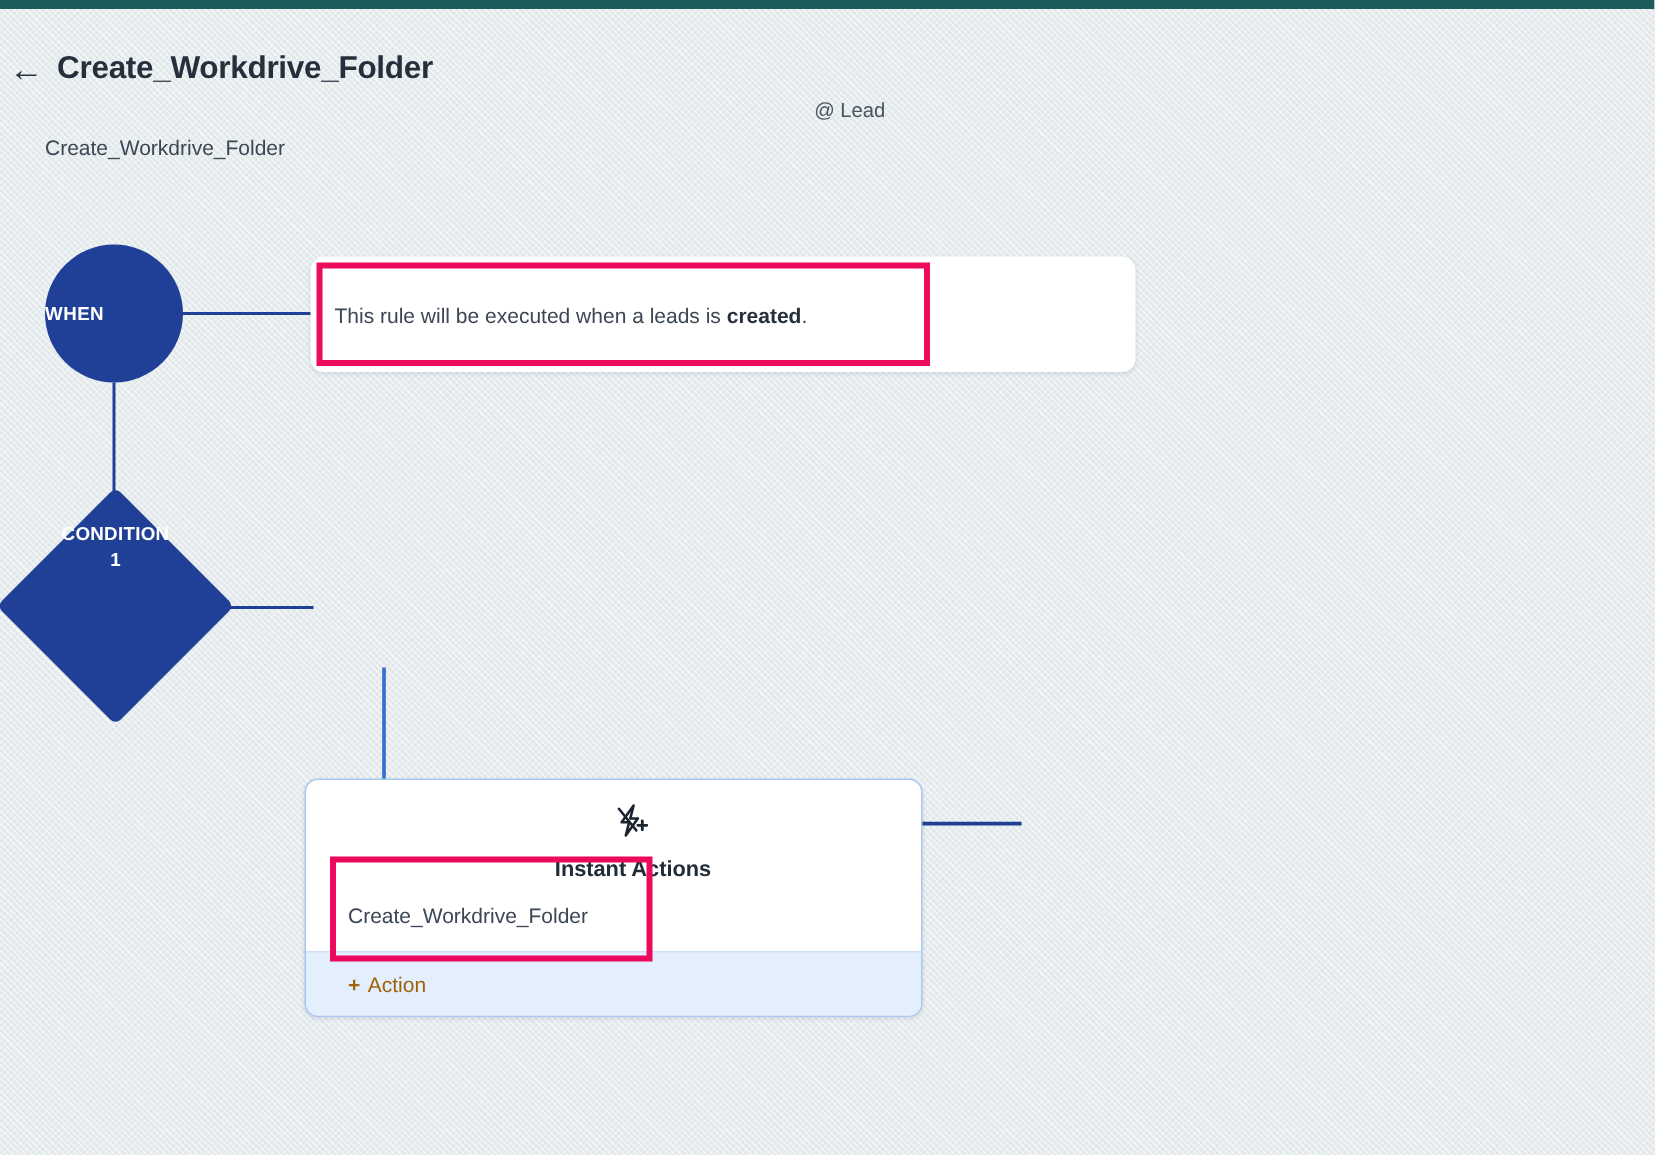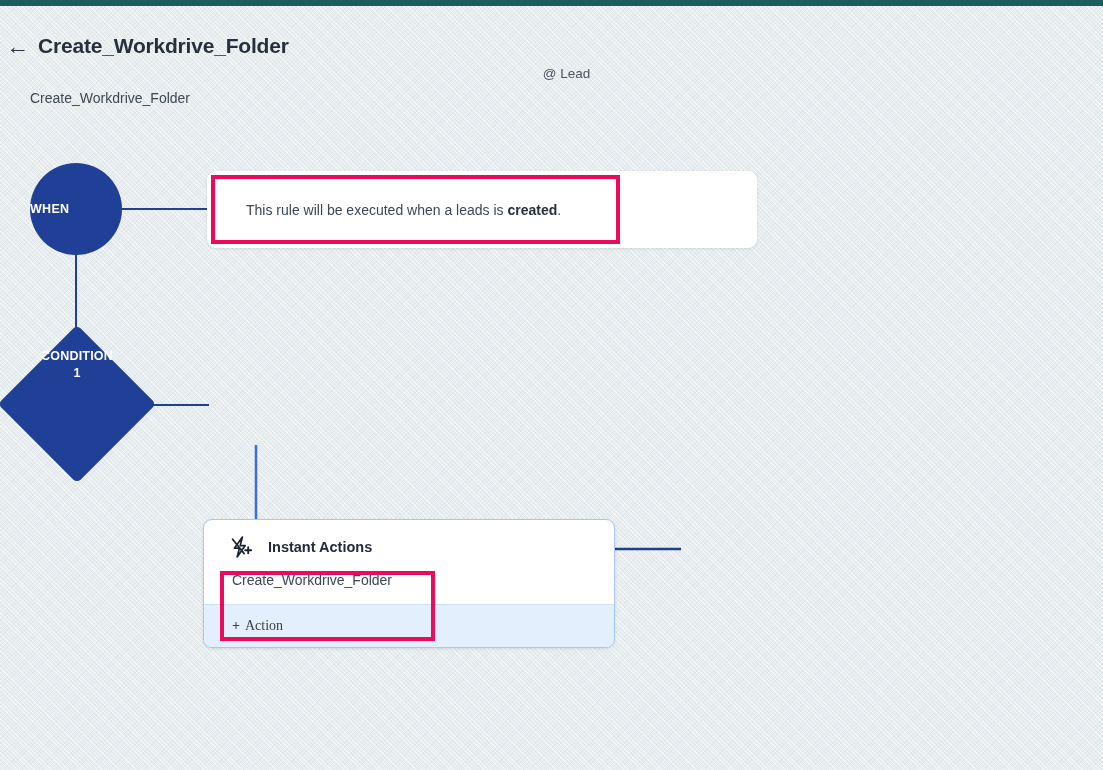"This rule will be executed" .flow-card .card-text { padding-left: 39px -> 16px }
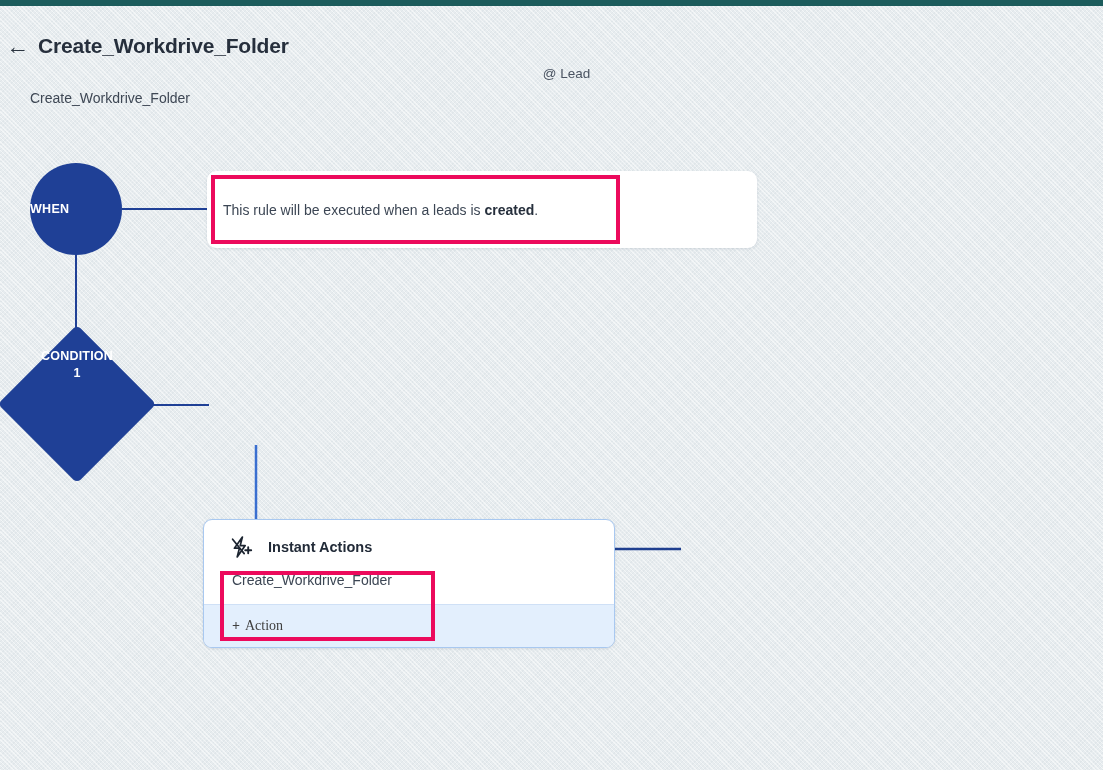"Instant Actions" #instant-actions-header { flex-direction: none -> column }
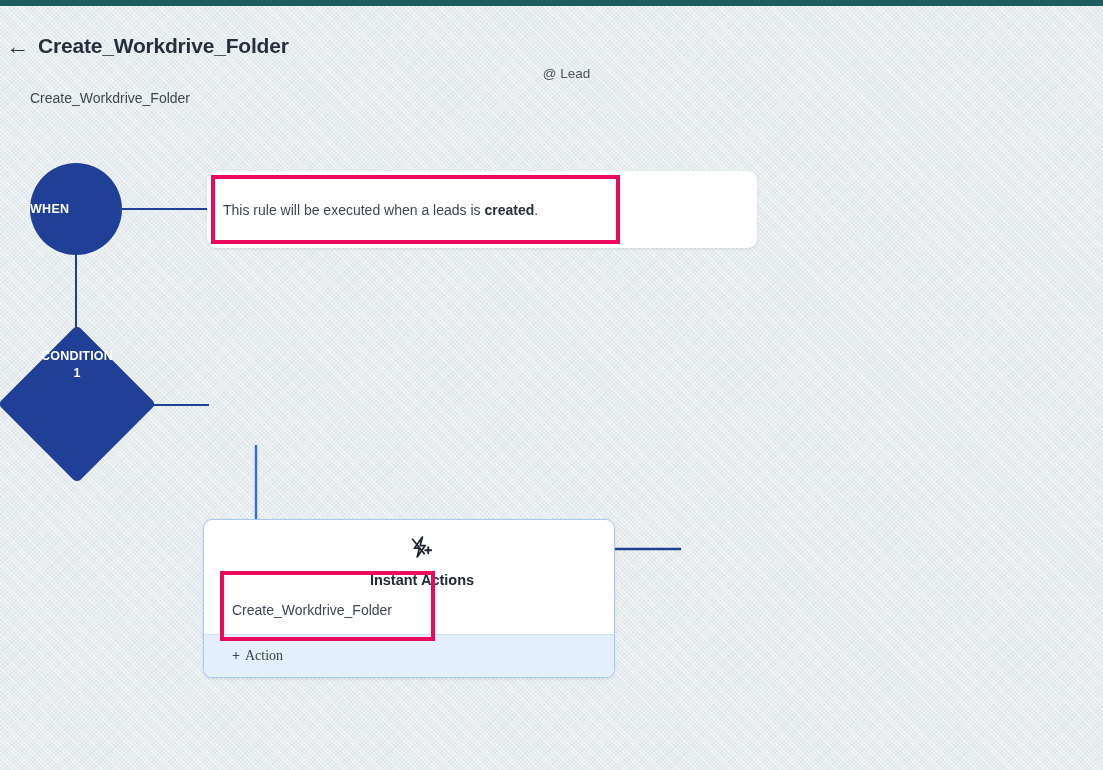"+ Action" #add-action-footer { color: #404040 -> #a16207; font-family: Liberation Serif, serif -> none }
